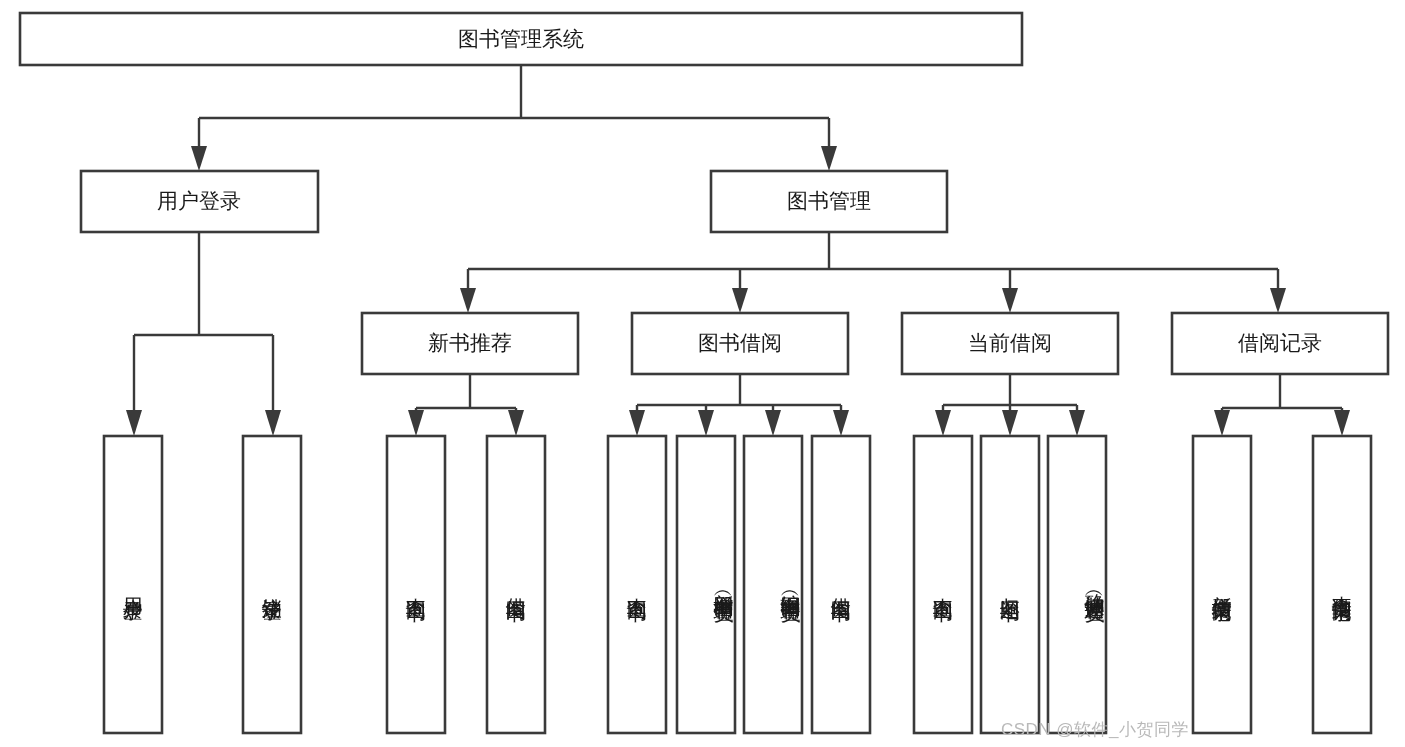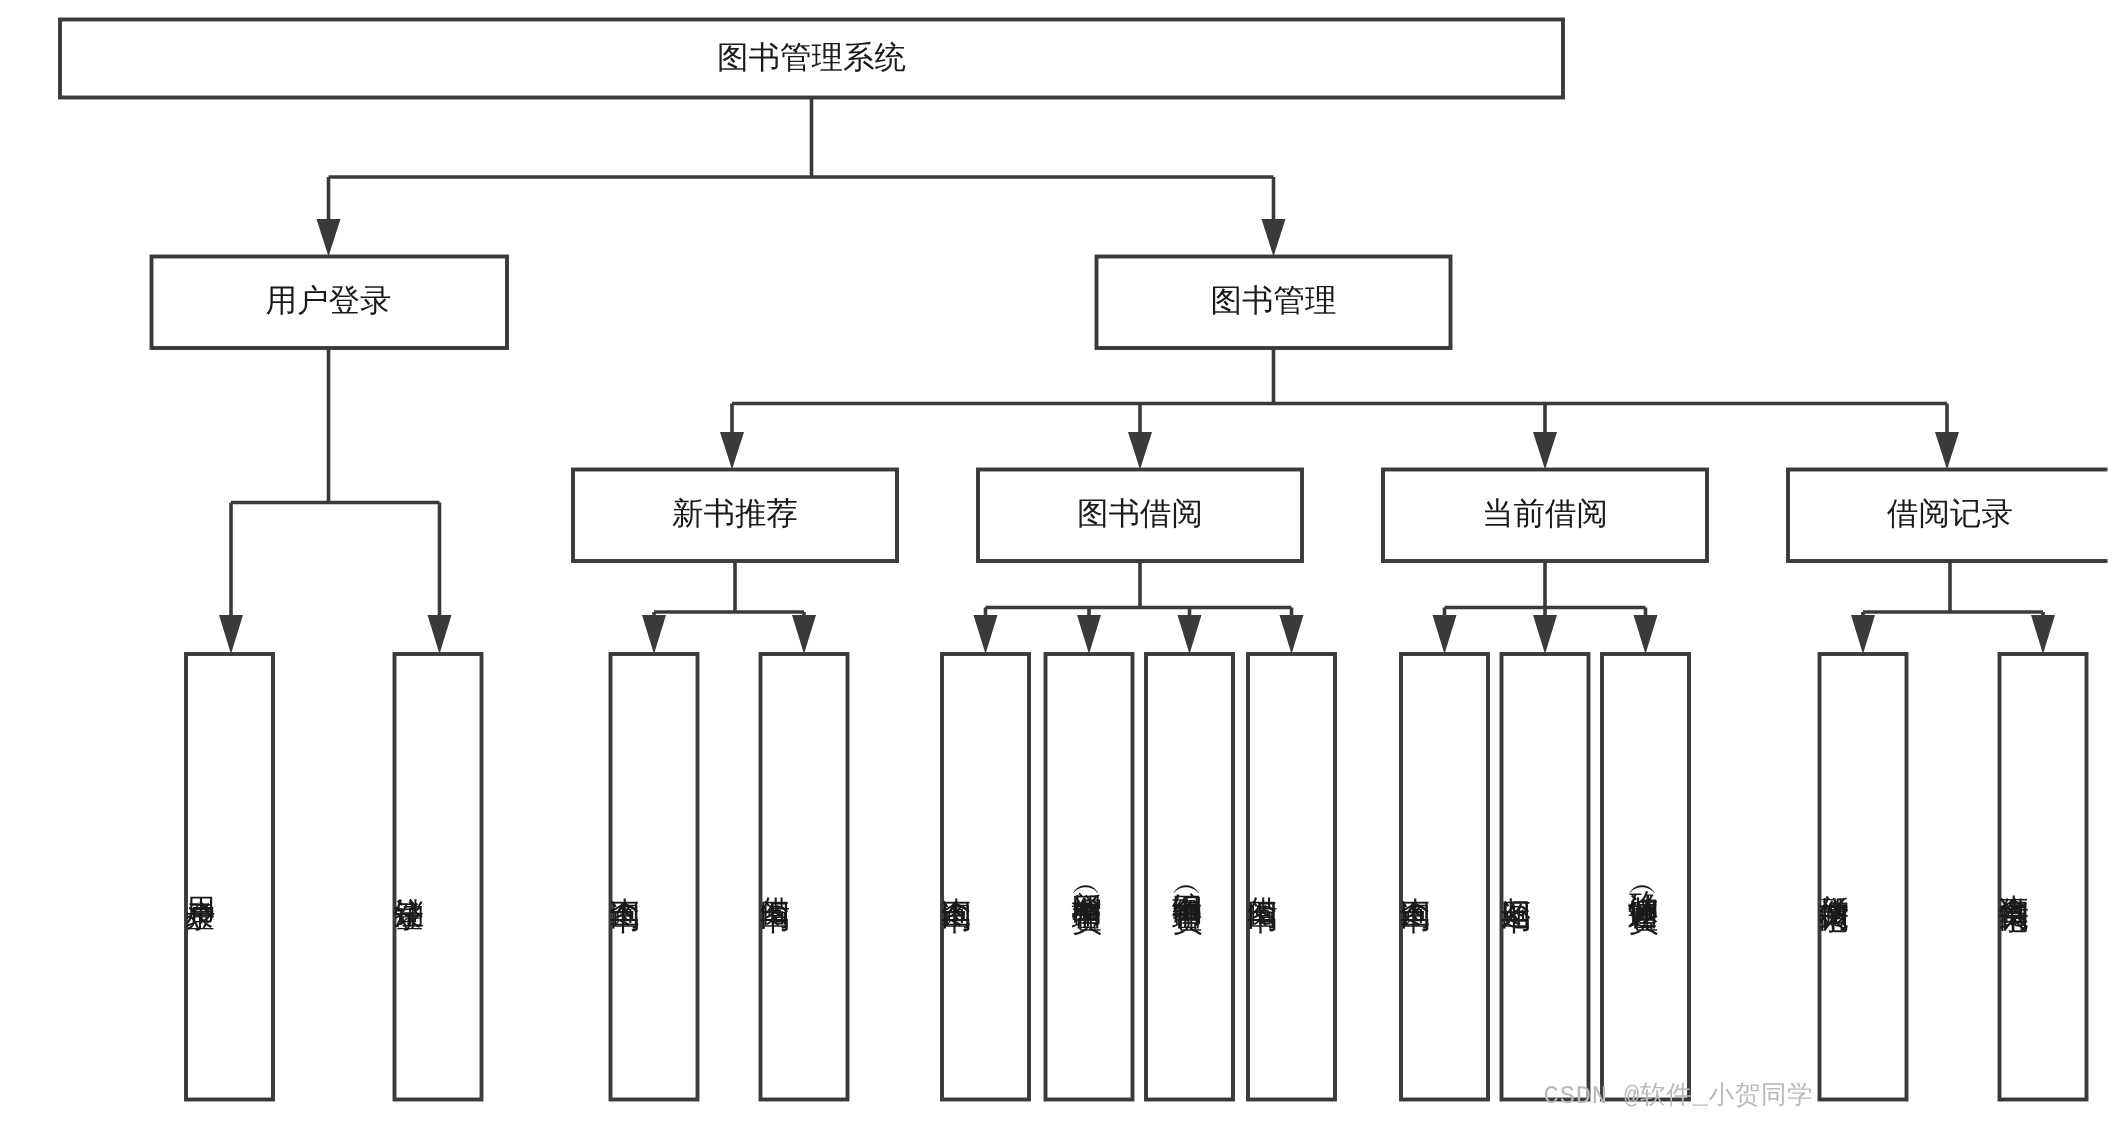"图书管理系统" #diagram-root { padding-left: 20px -> none }
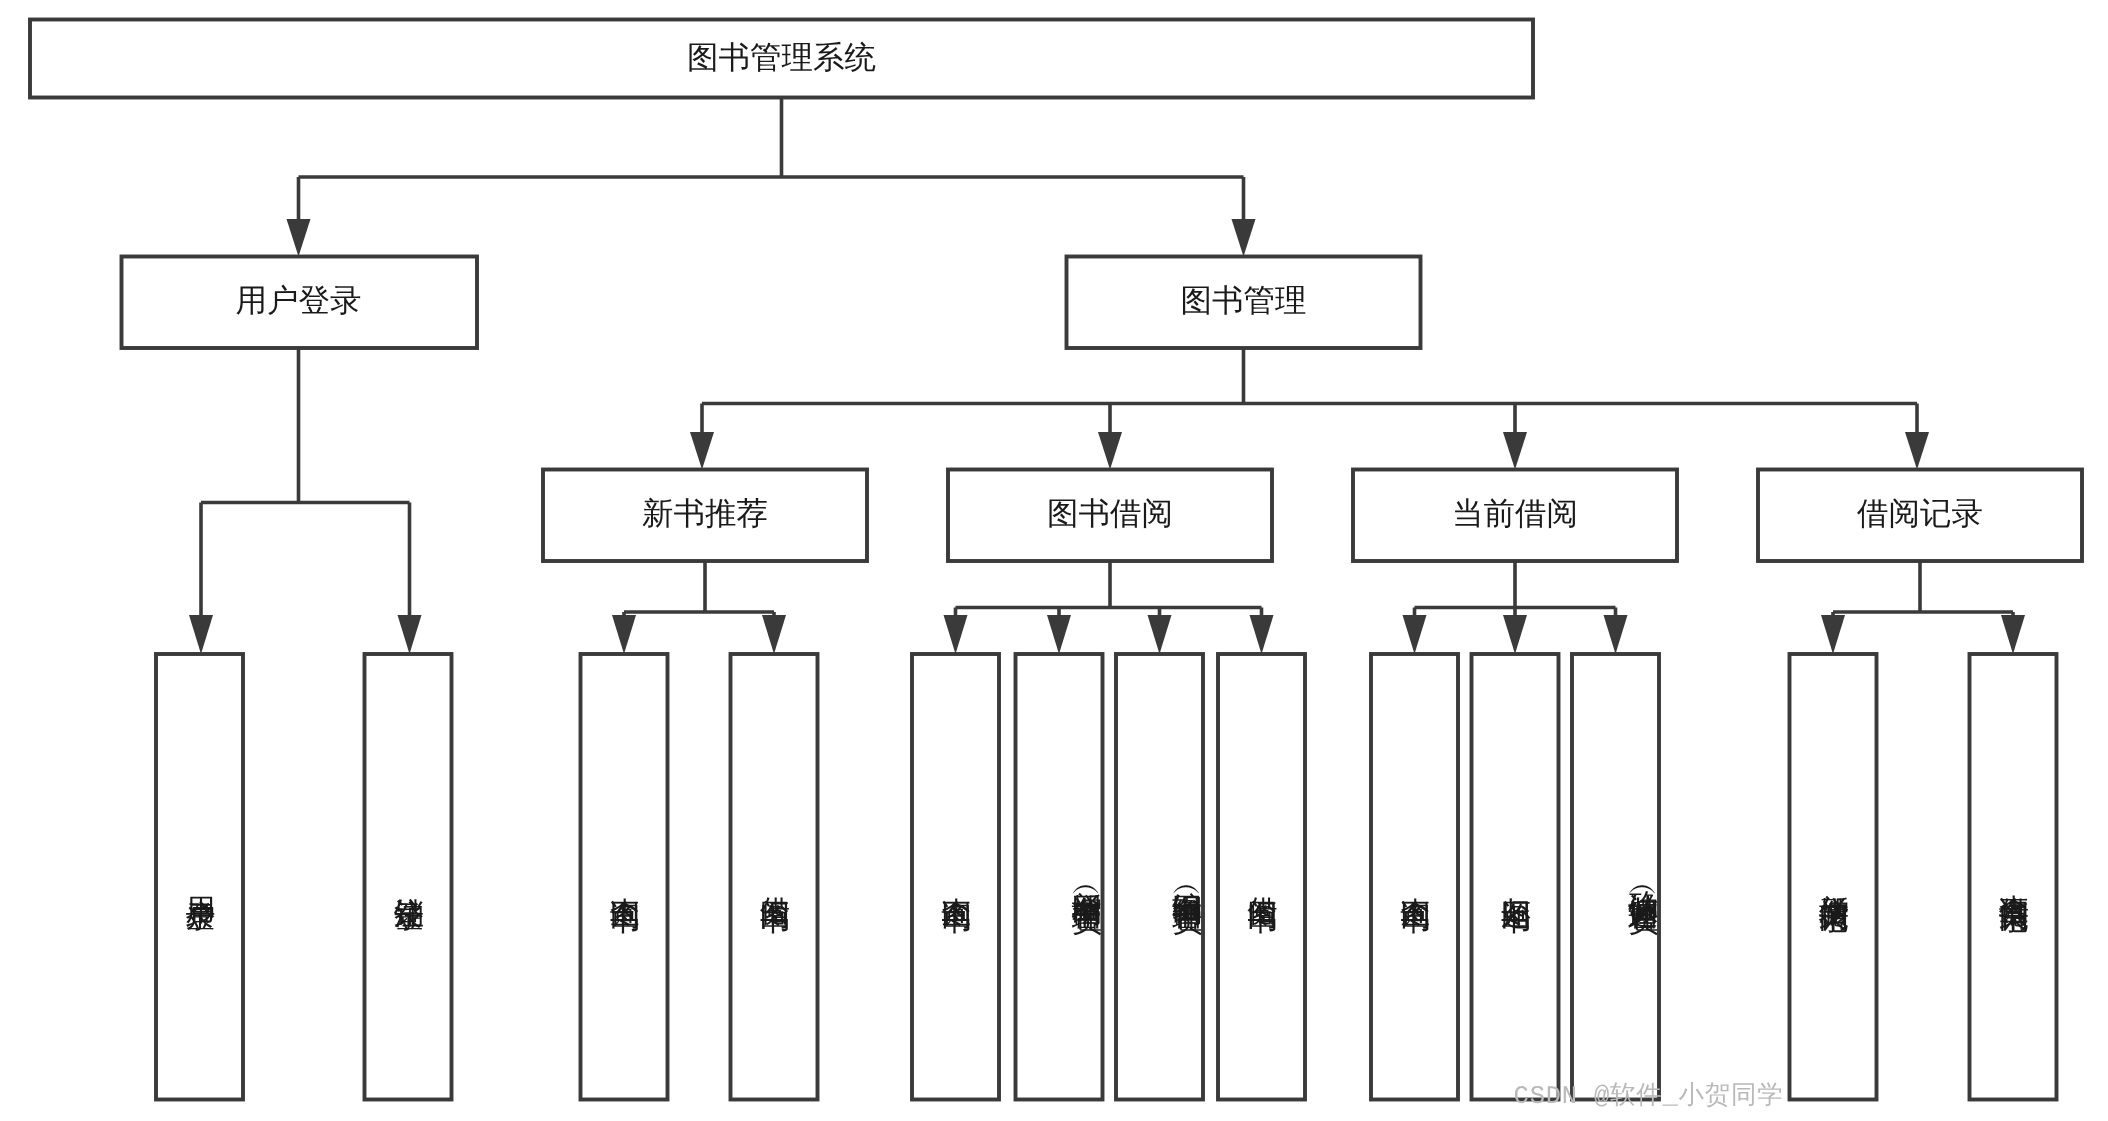"CSDN @软件_小贺同学" .watermark { font-family: Liberation Mono, monospace -> Liberation Sans, sans-serif }
